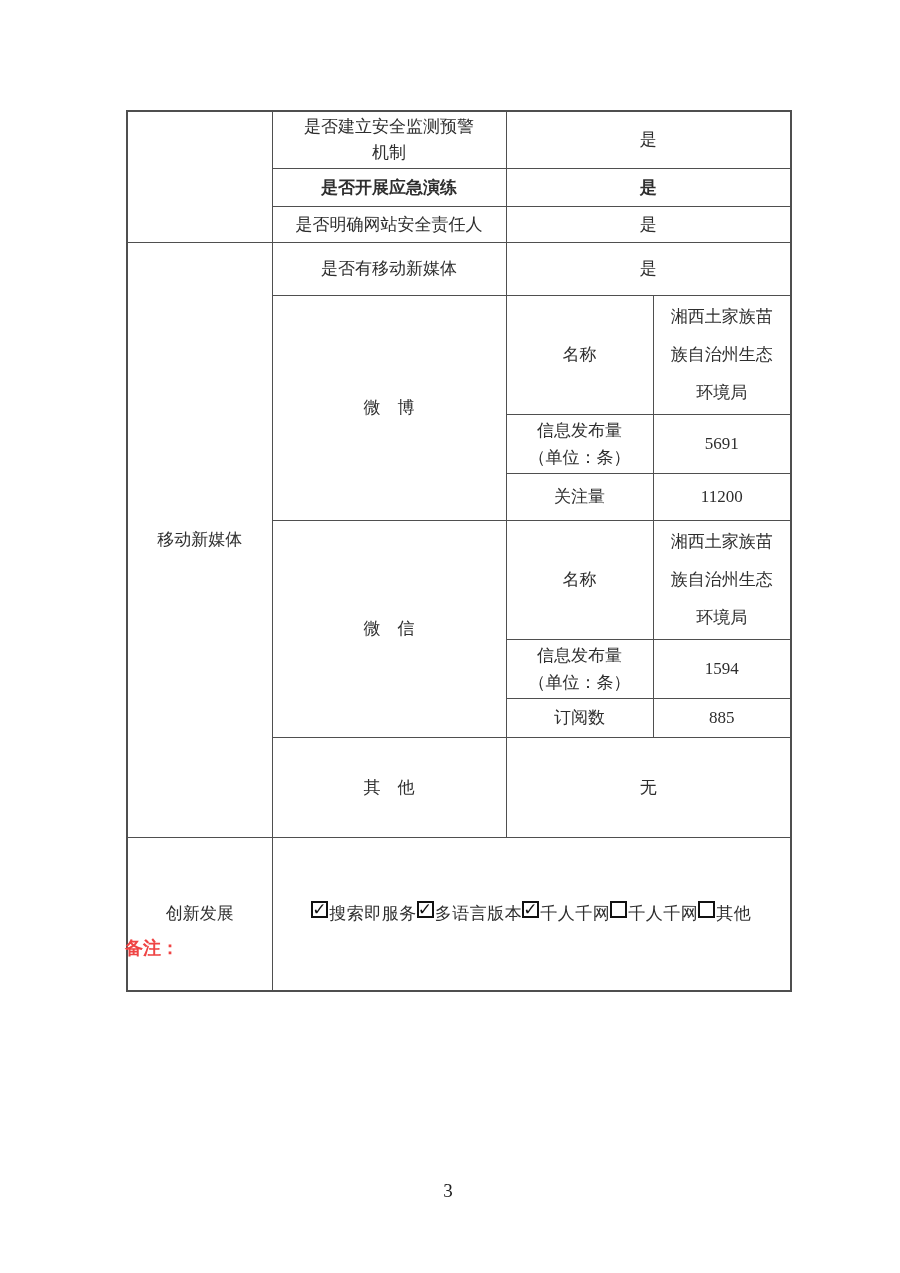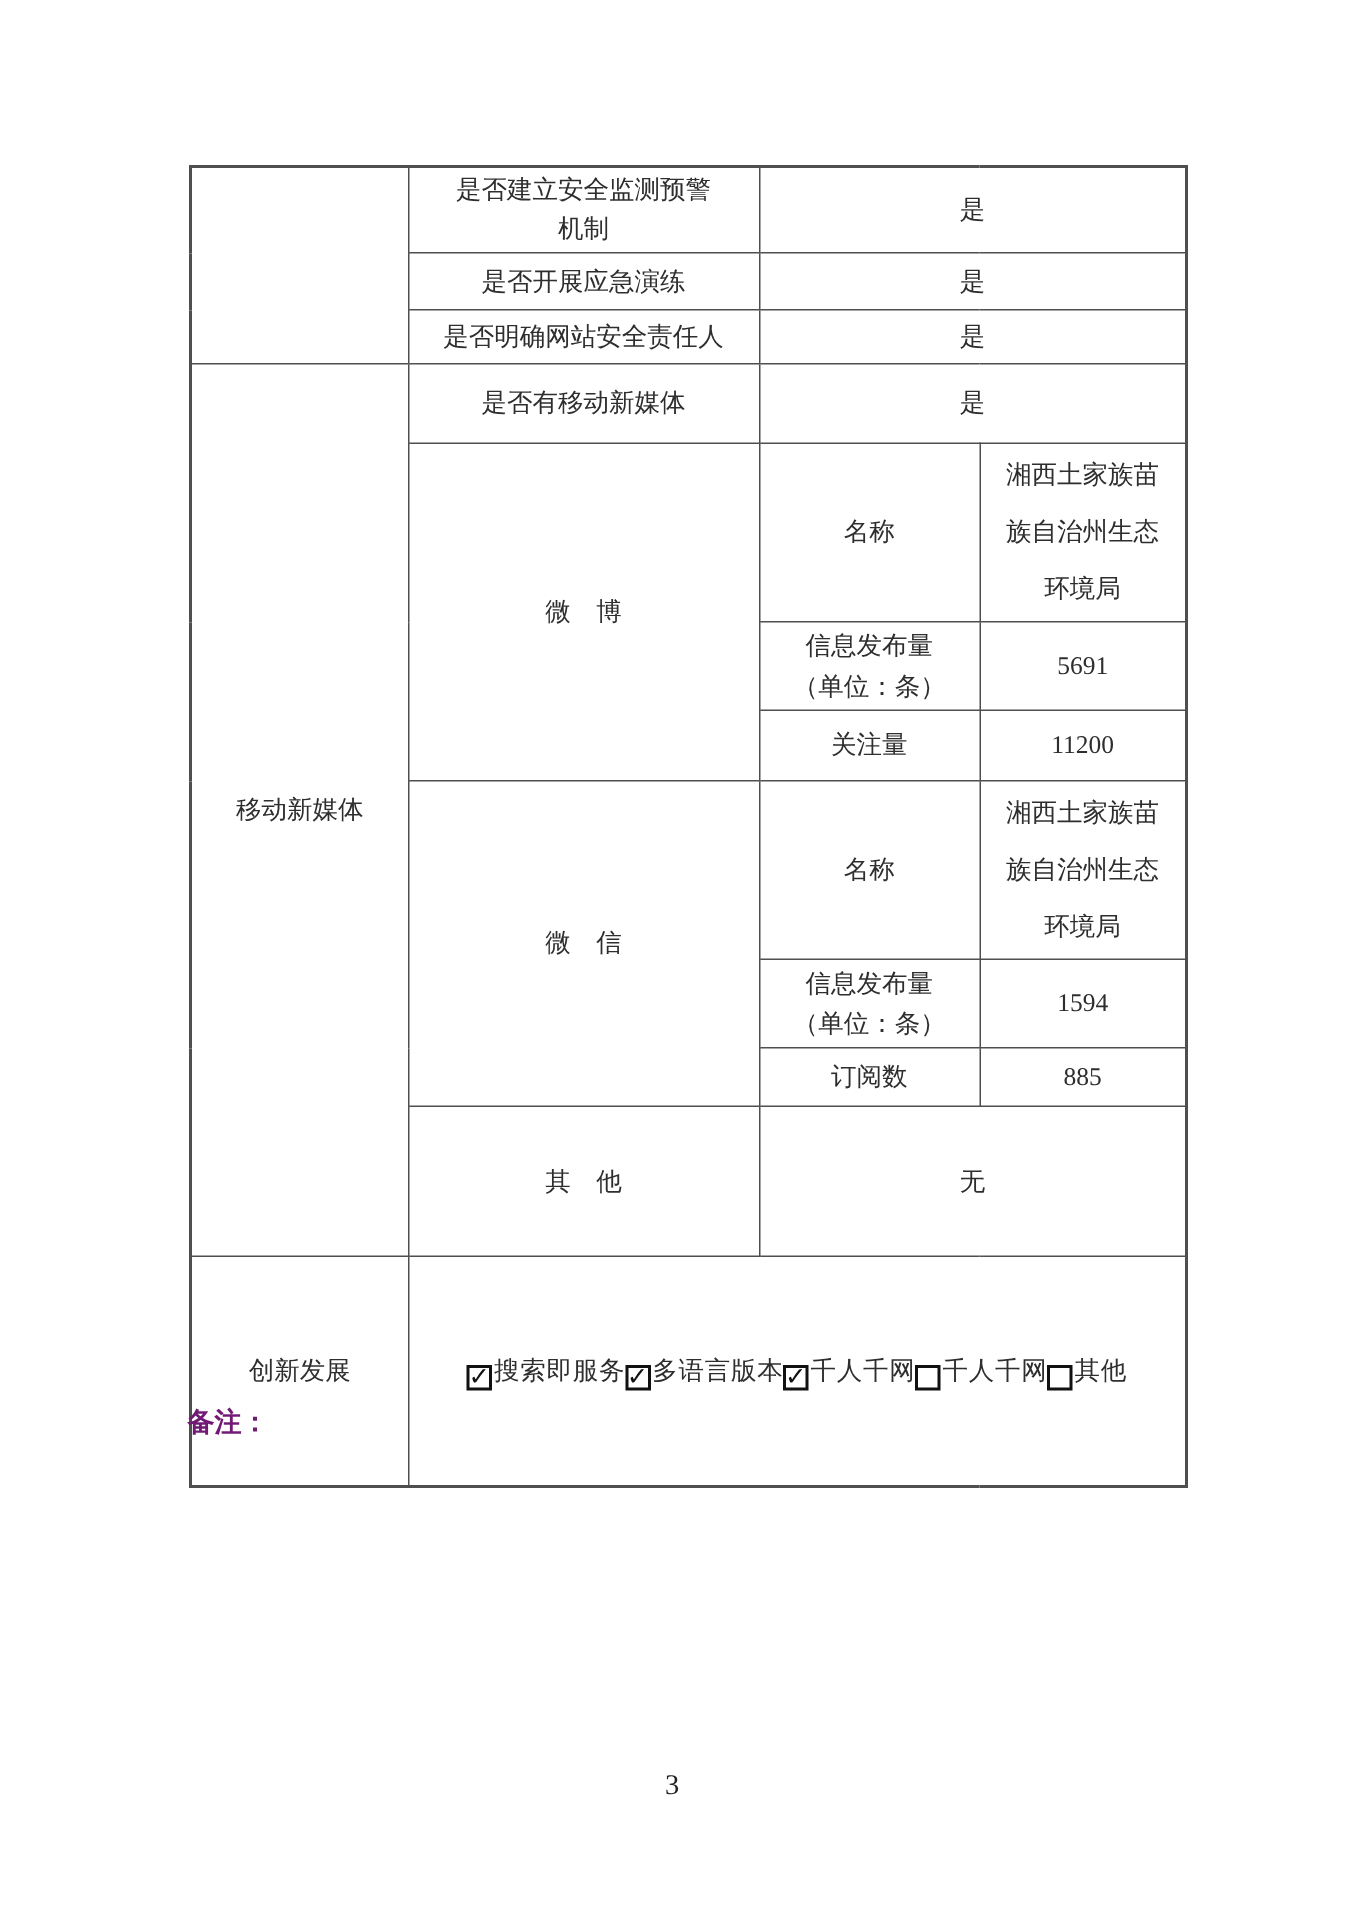"是否开展应急演练" tr.r2 { font-weight: none -> bold }
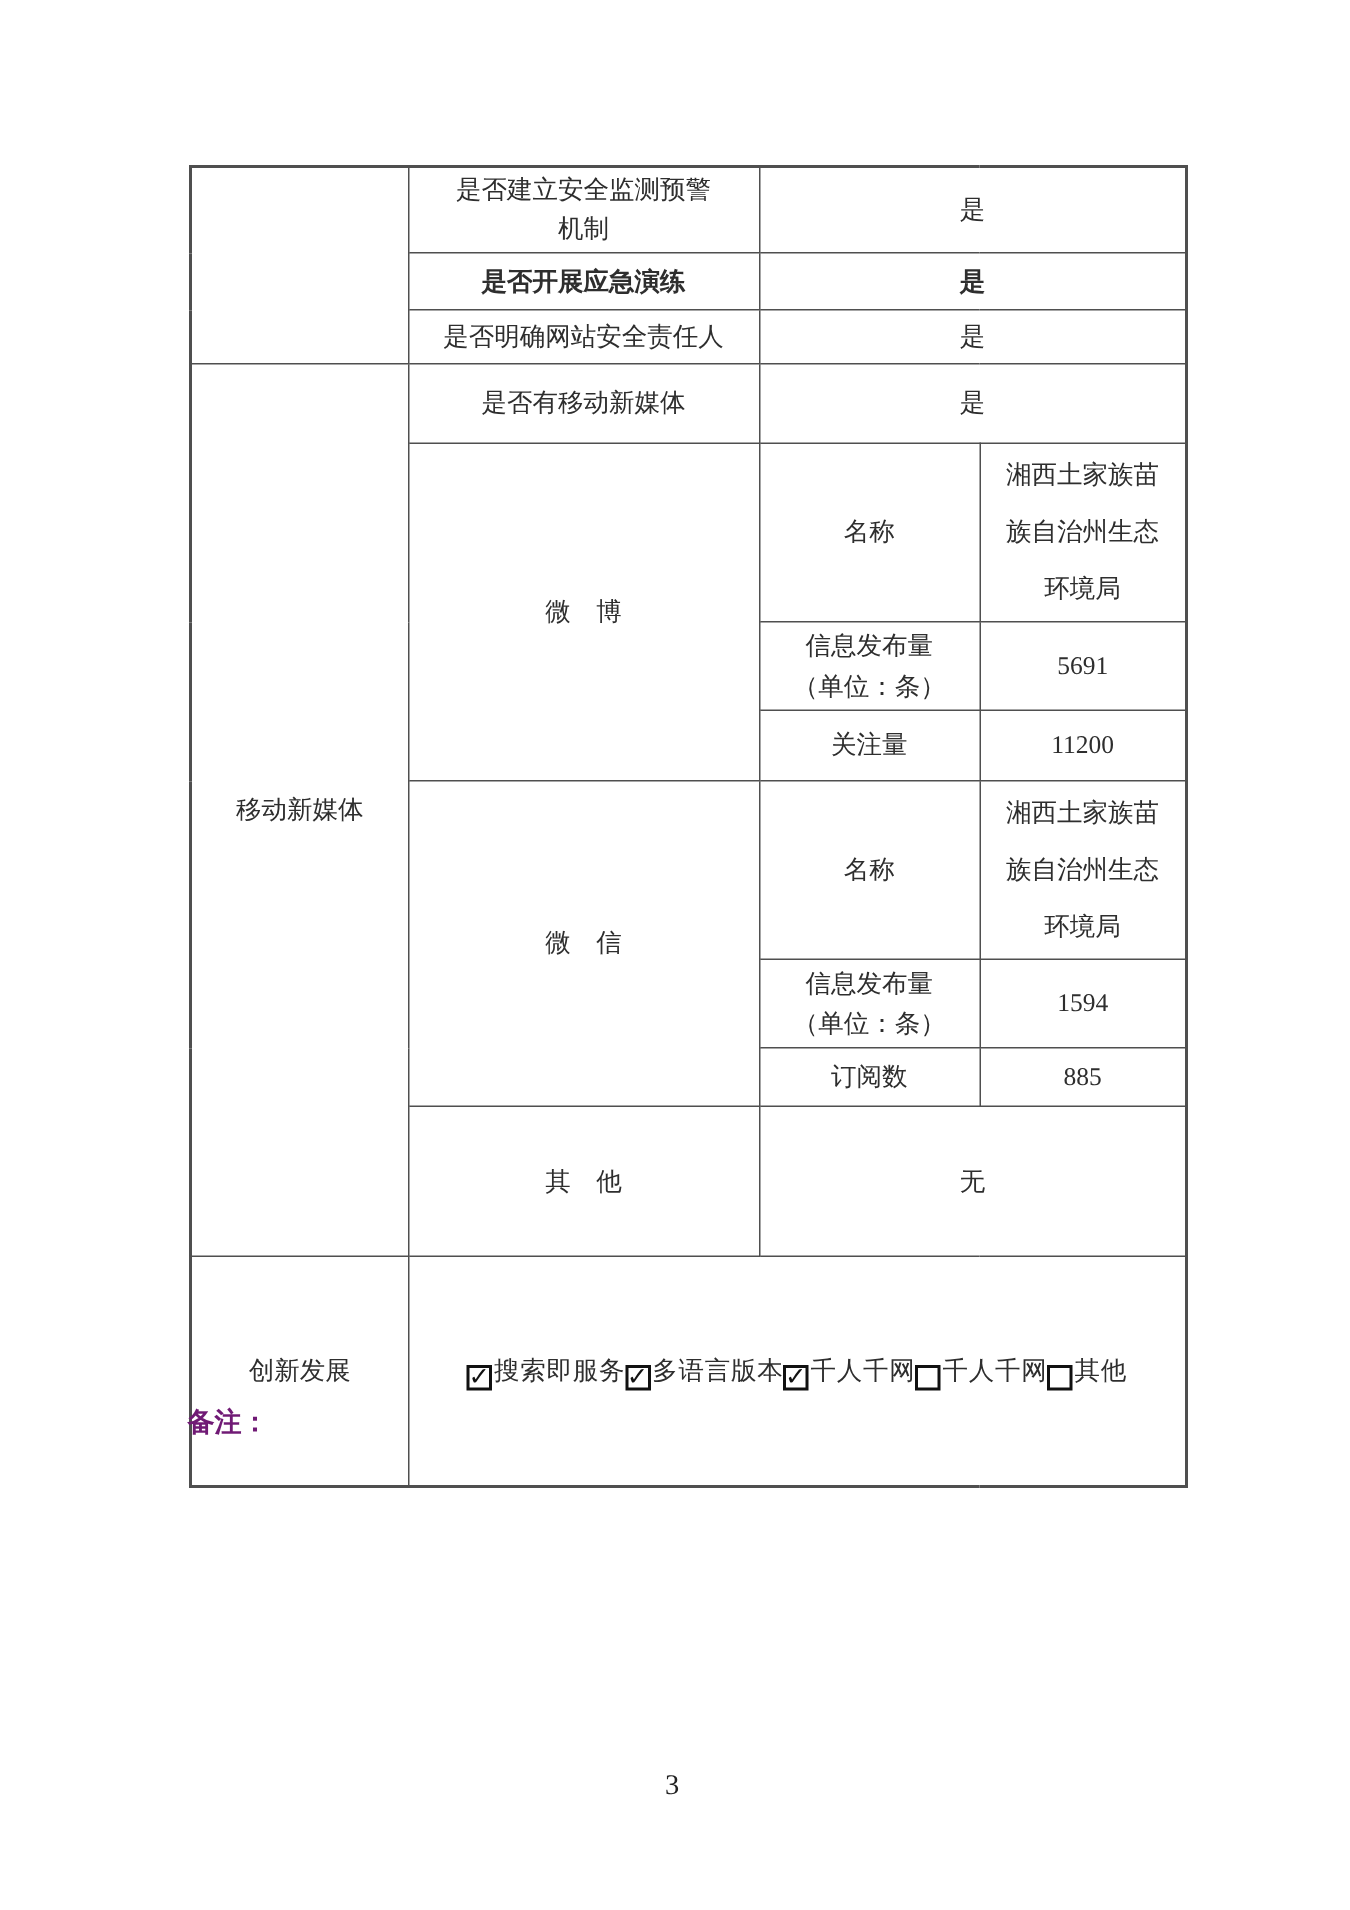"搜索即服务" .cb { align-items: flex-end -> flex-start }
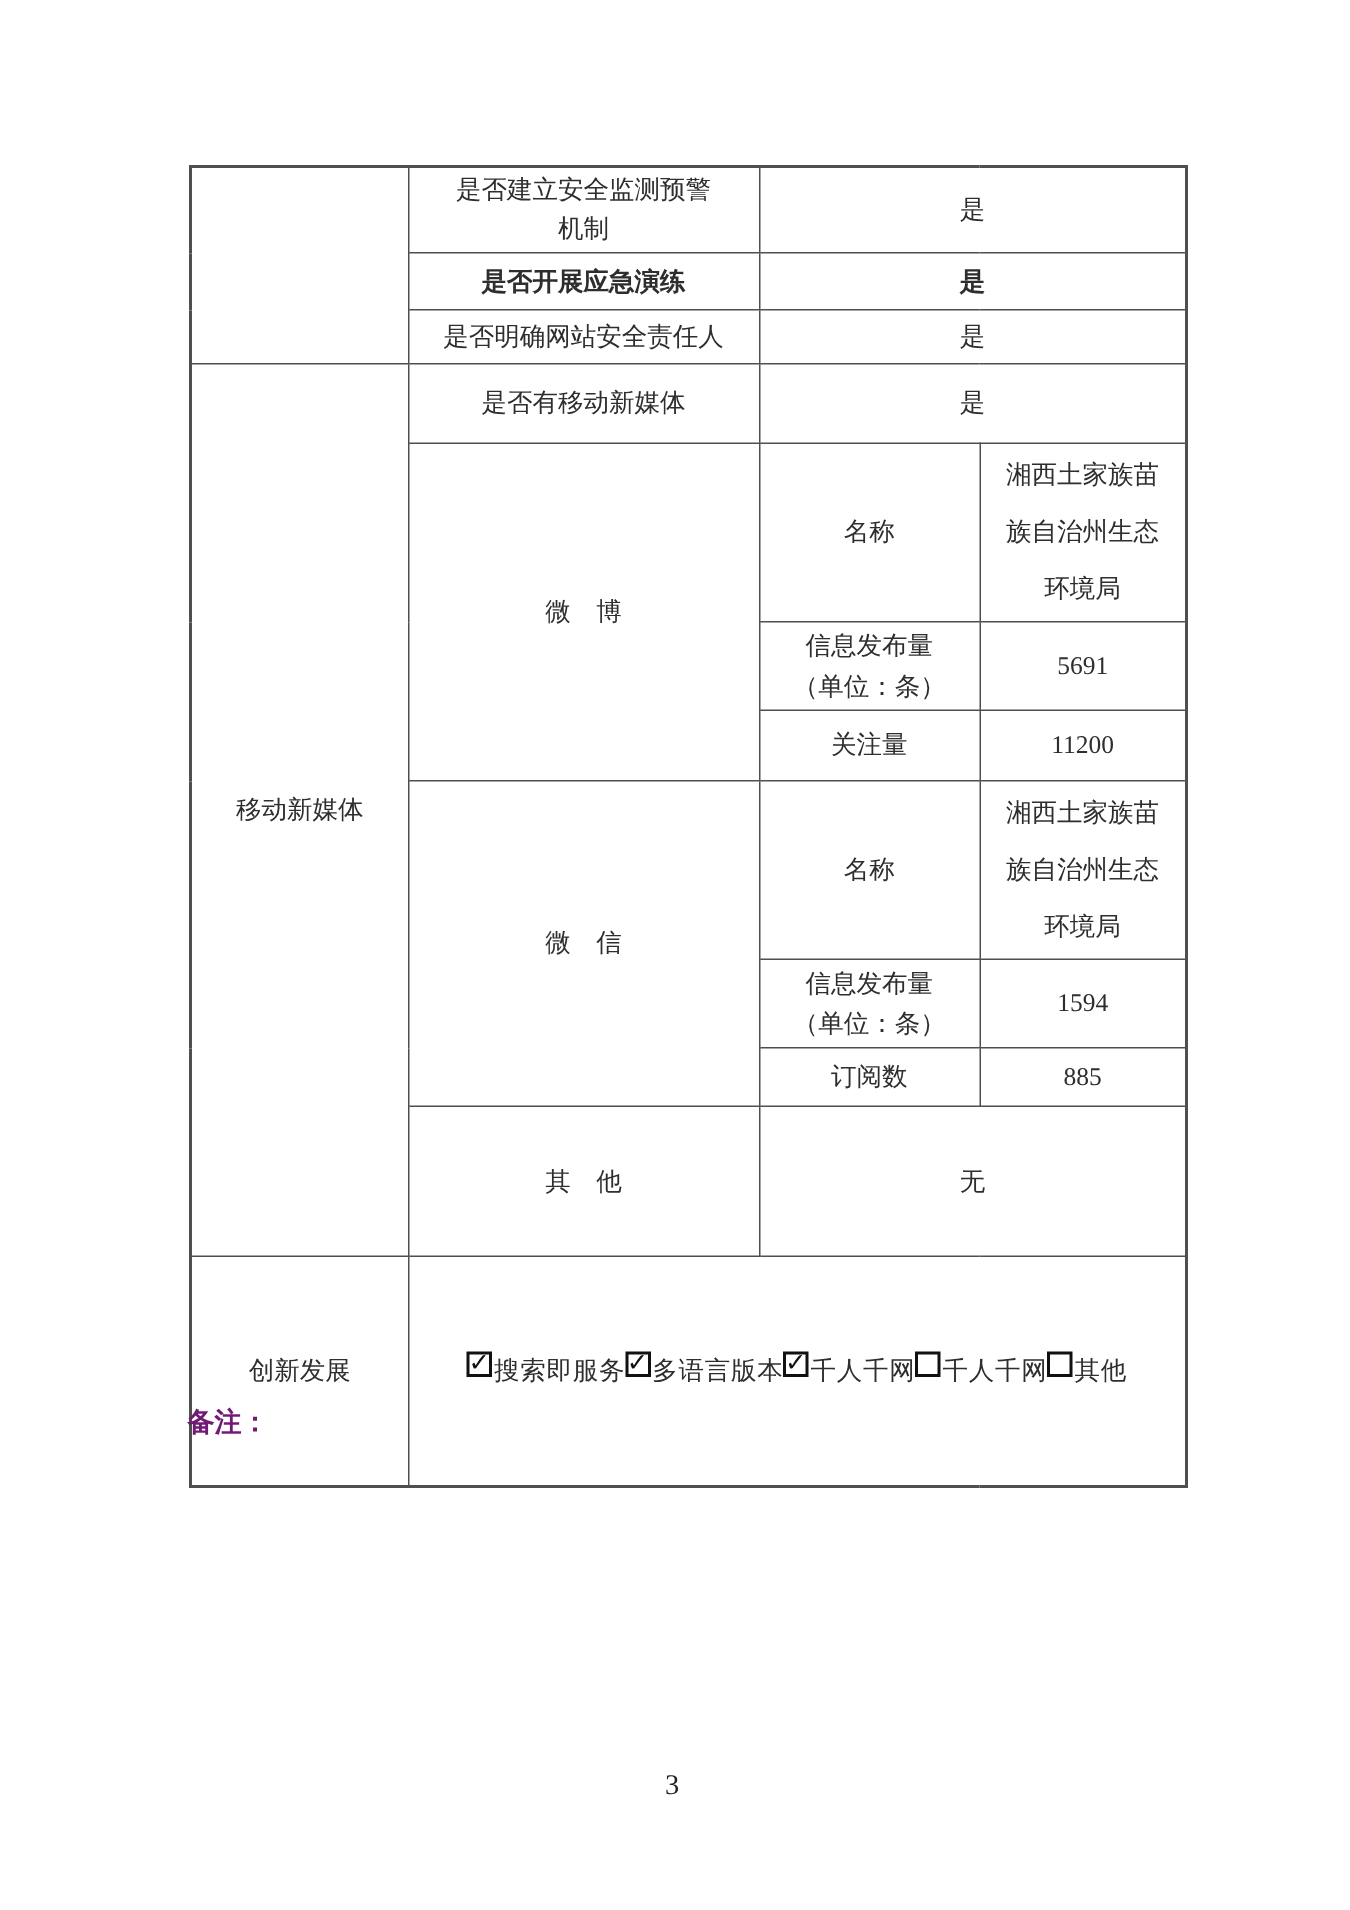"备注：" .notes { color: #701a75 -> #ef4444 }
